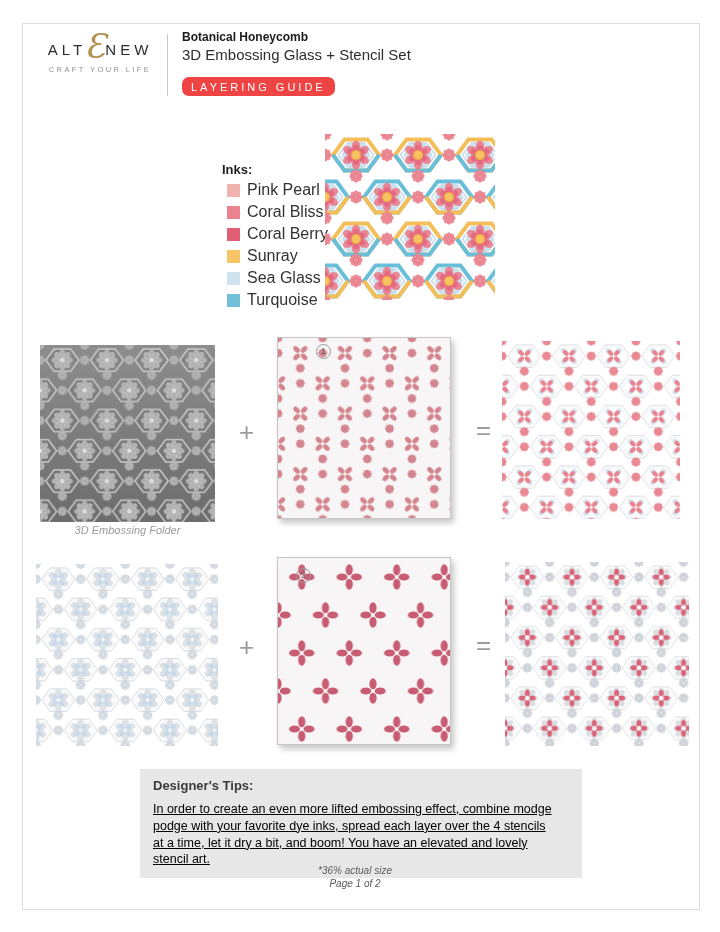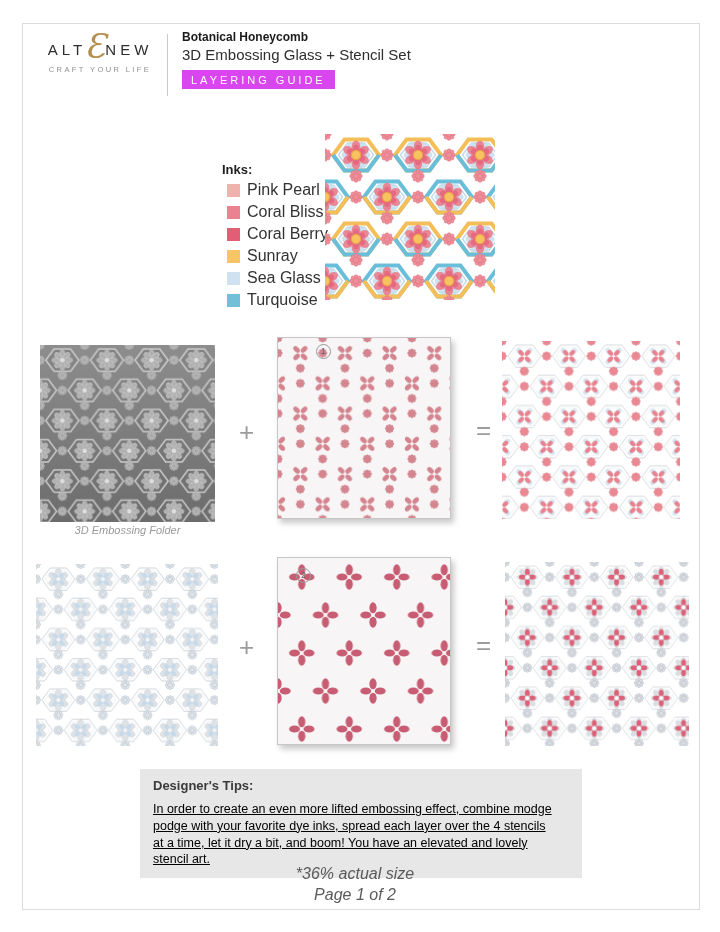"LAYERING GUIDE" .badge { background: #d946ef -> #ef4444; border-radius: none -> 7px; margin-top: 7px -> 14px }
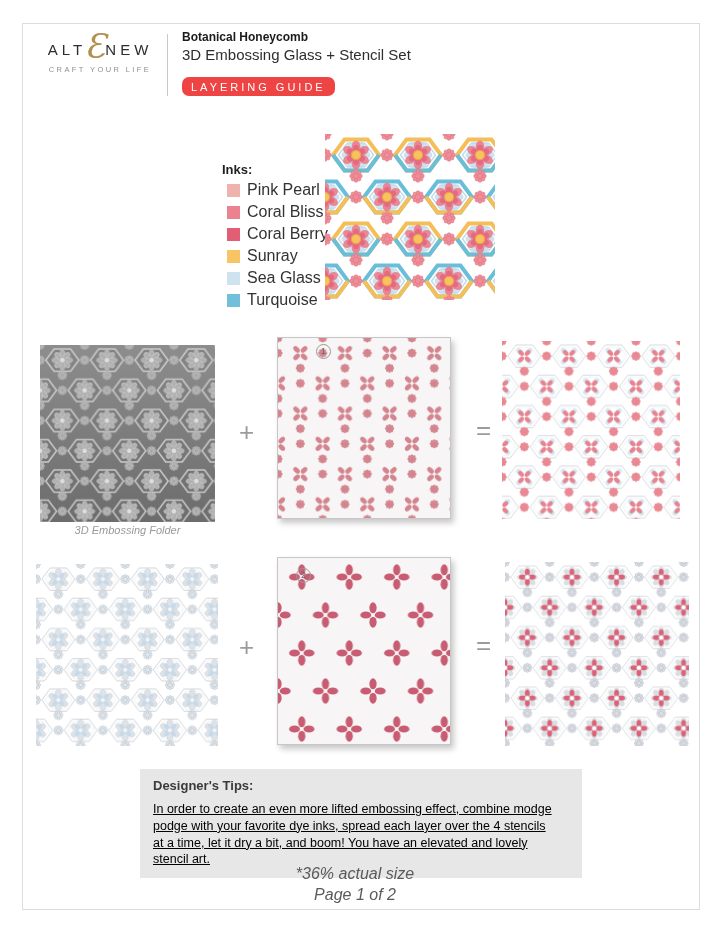"*36% actual size" .scale-note { font-size: 16px -> 10px }
